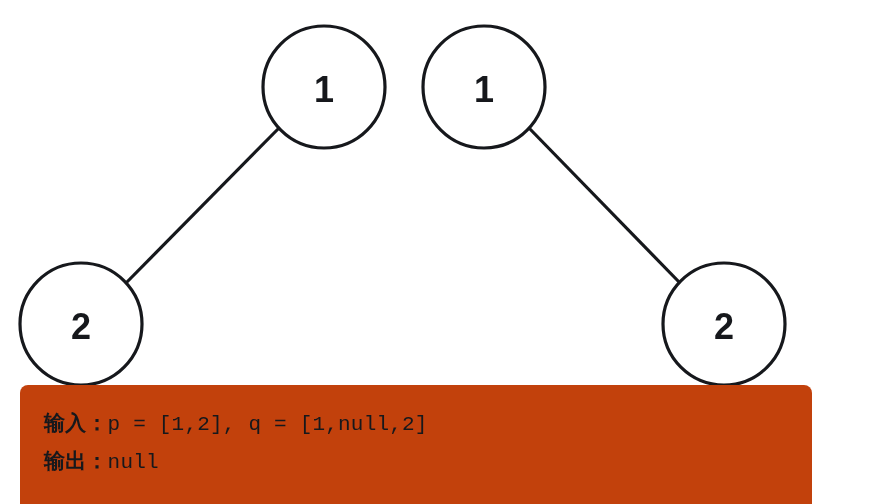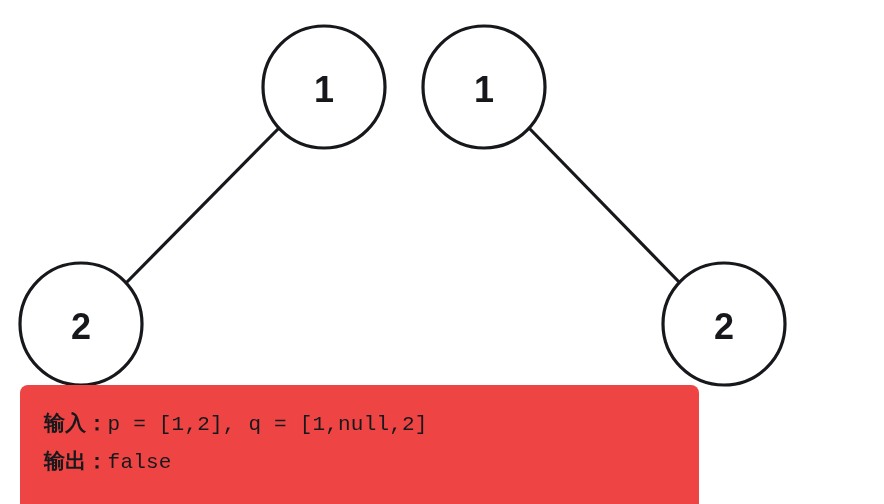"输入：p = [1,2], q =" #caption-panel { background: #ef4444 -> #c2410c; width: 679px -> 792px }
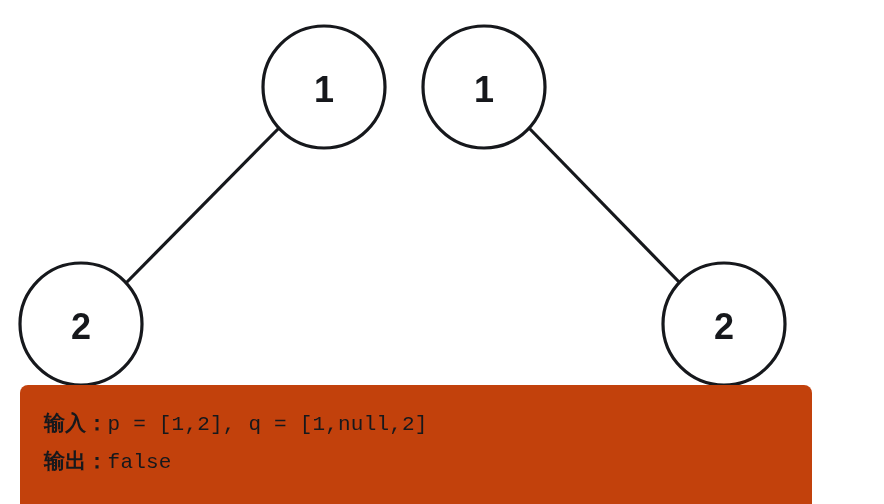"false" span { text: false -> null }
